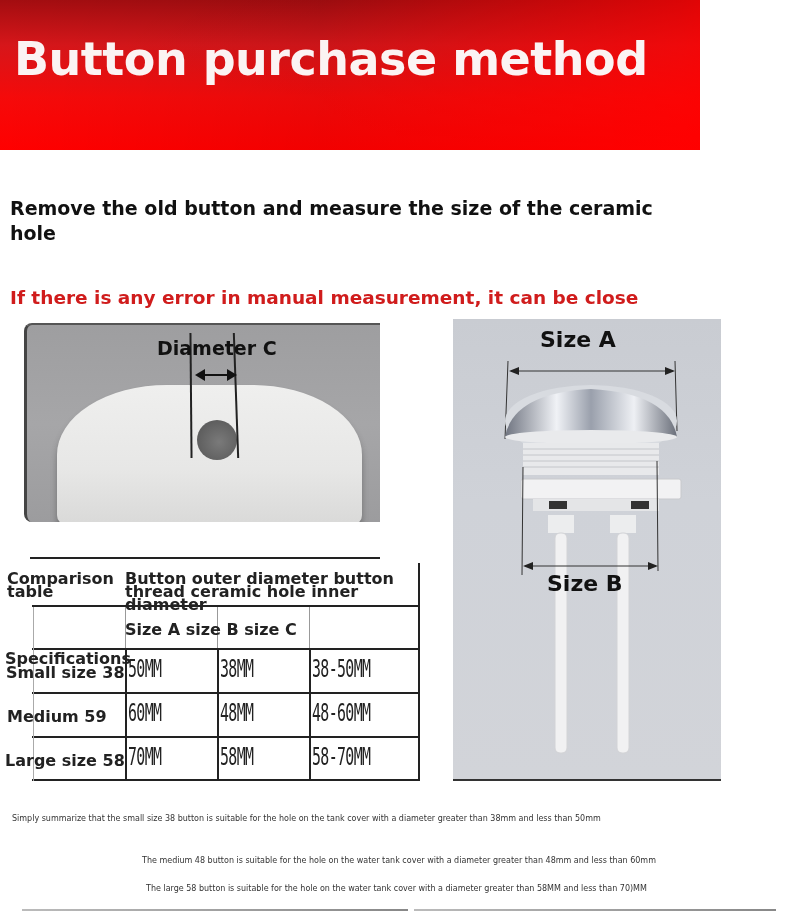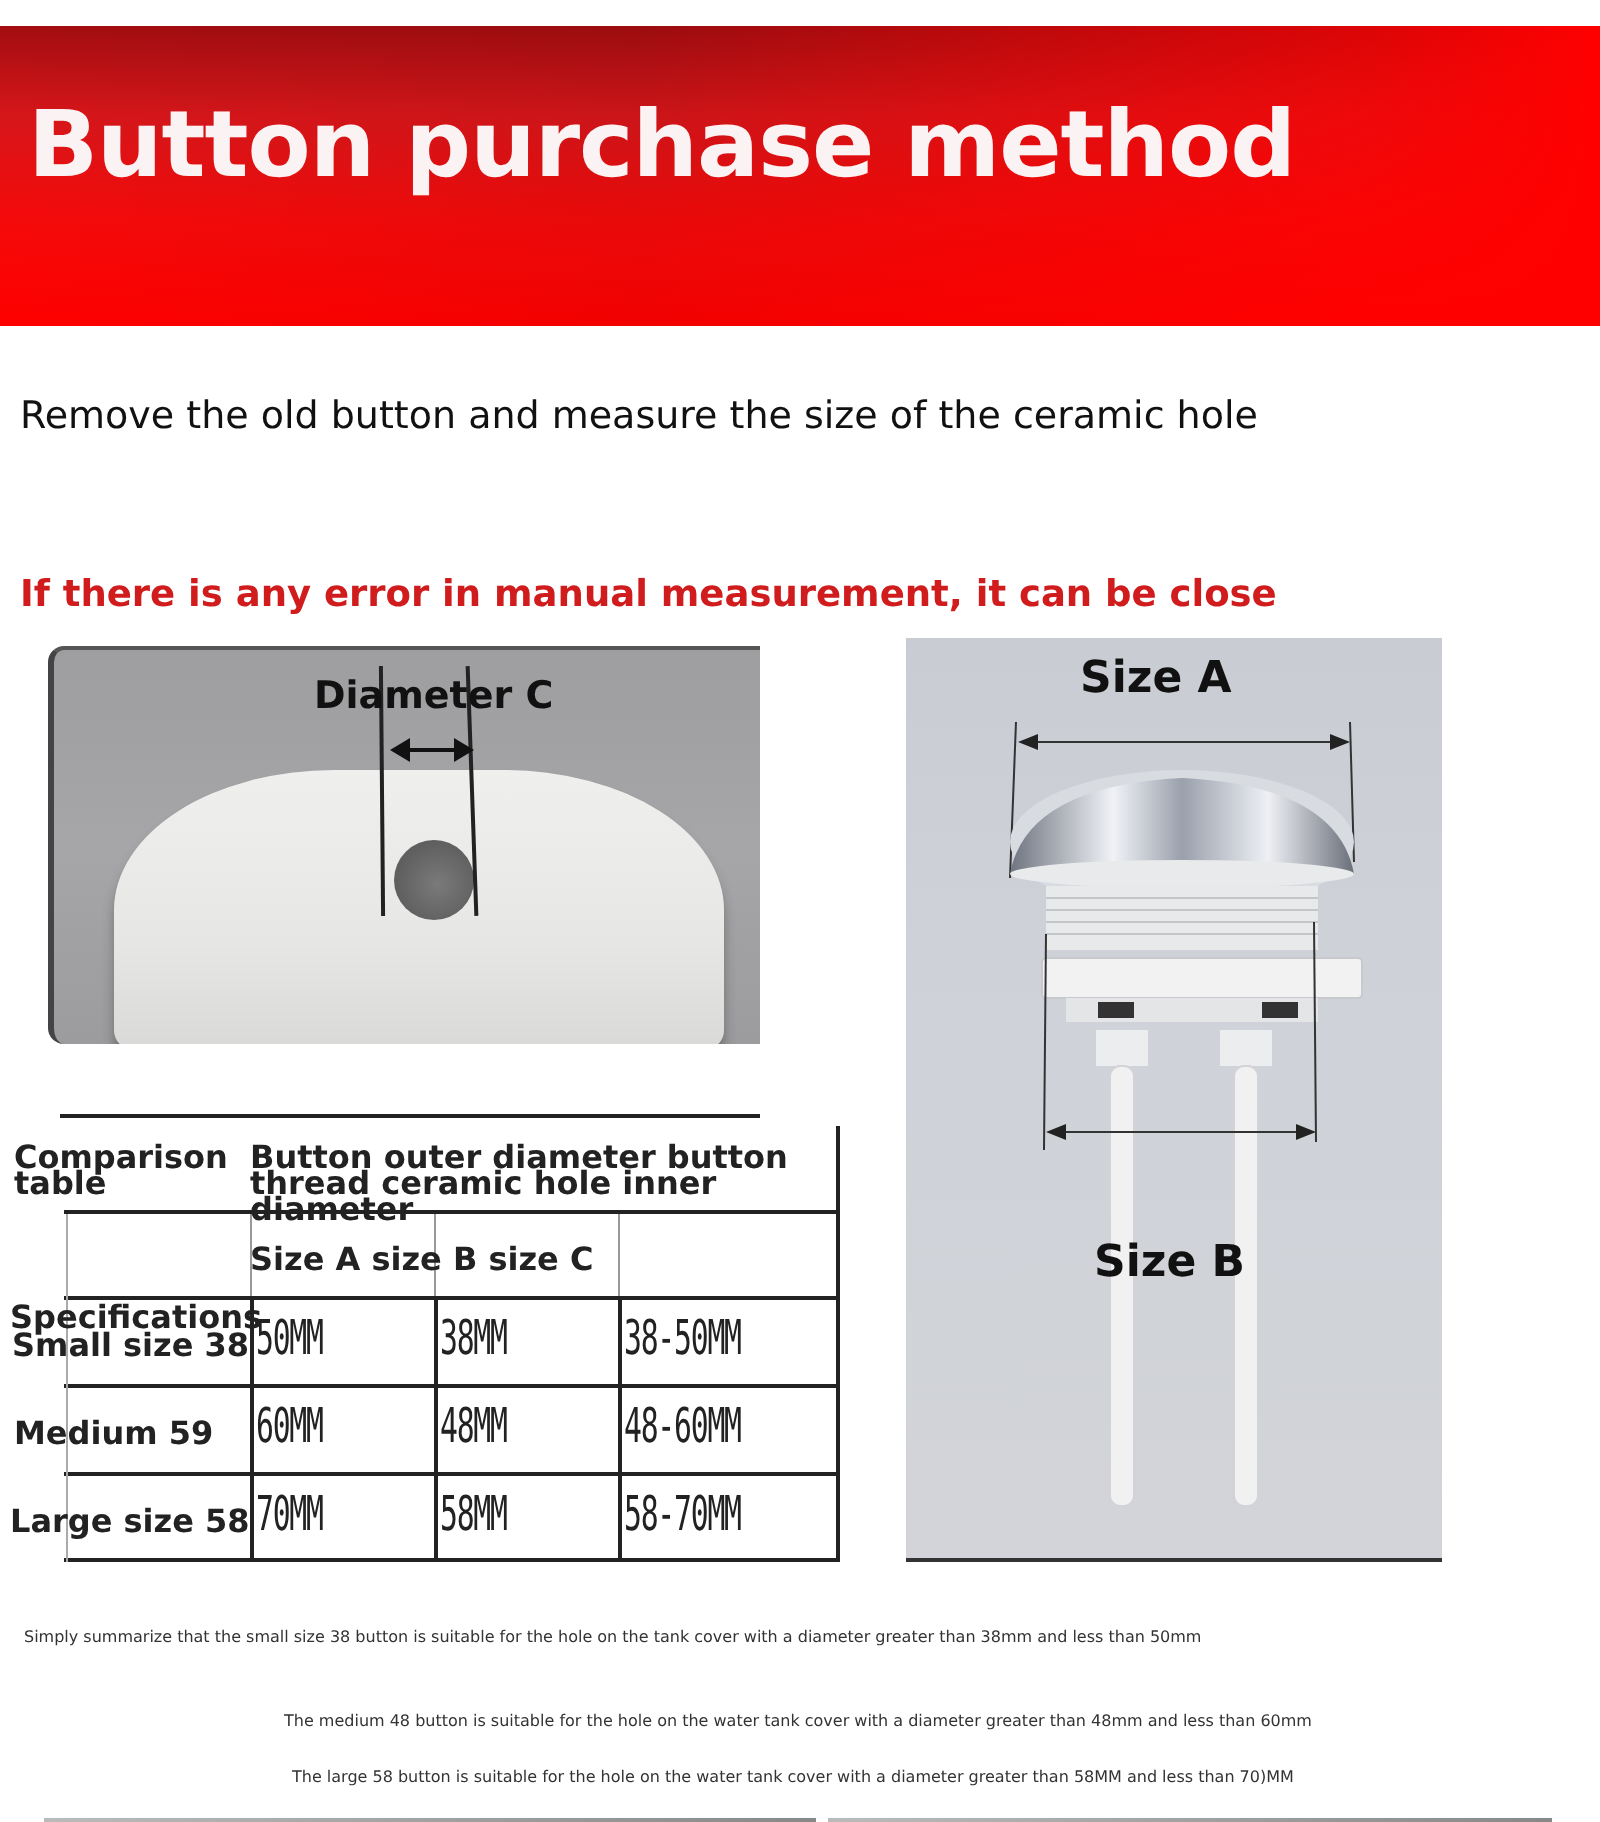"Button purchase method" .banner { top: 13px -> 0; width: 800px -> 700px }
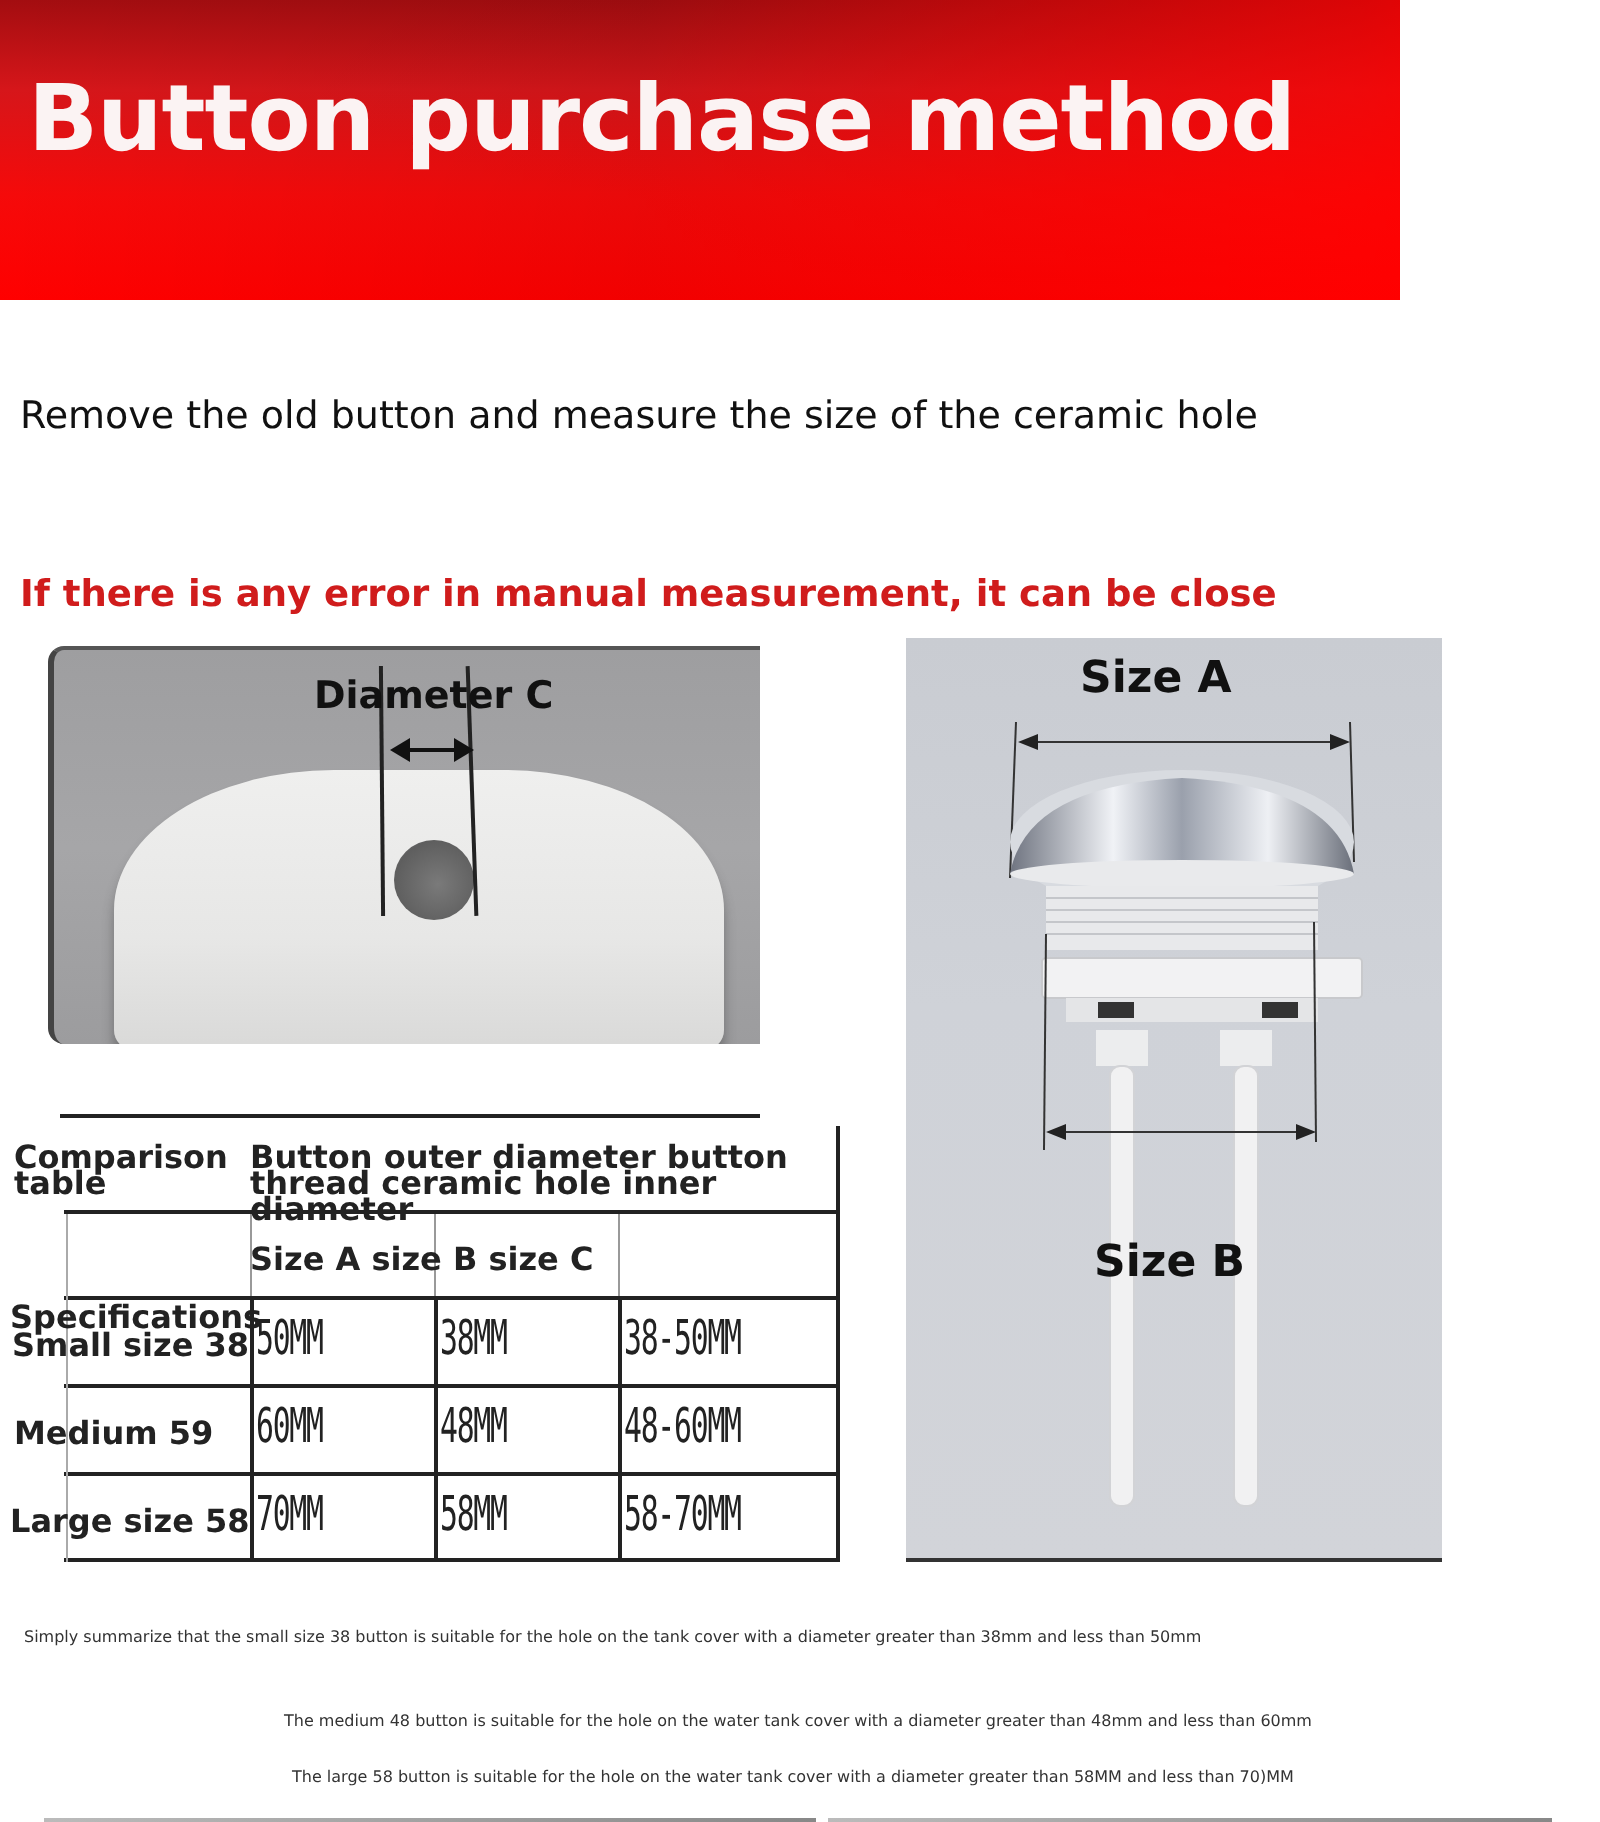"Remove the old button and" .instruction { font-weight: normal -> bold }
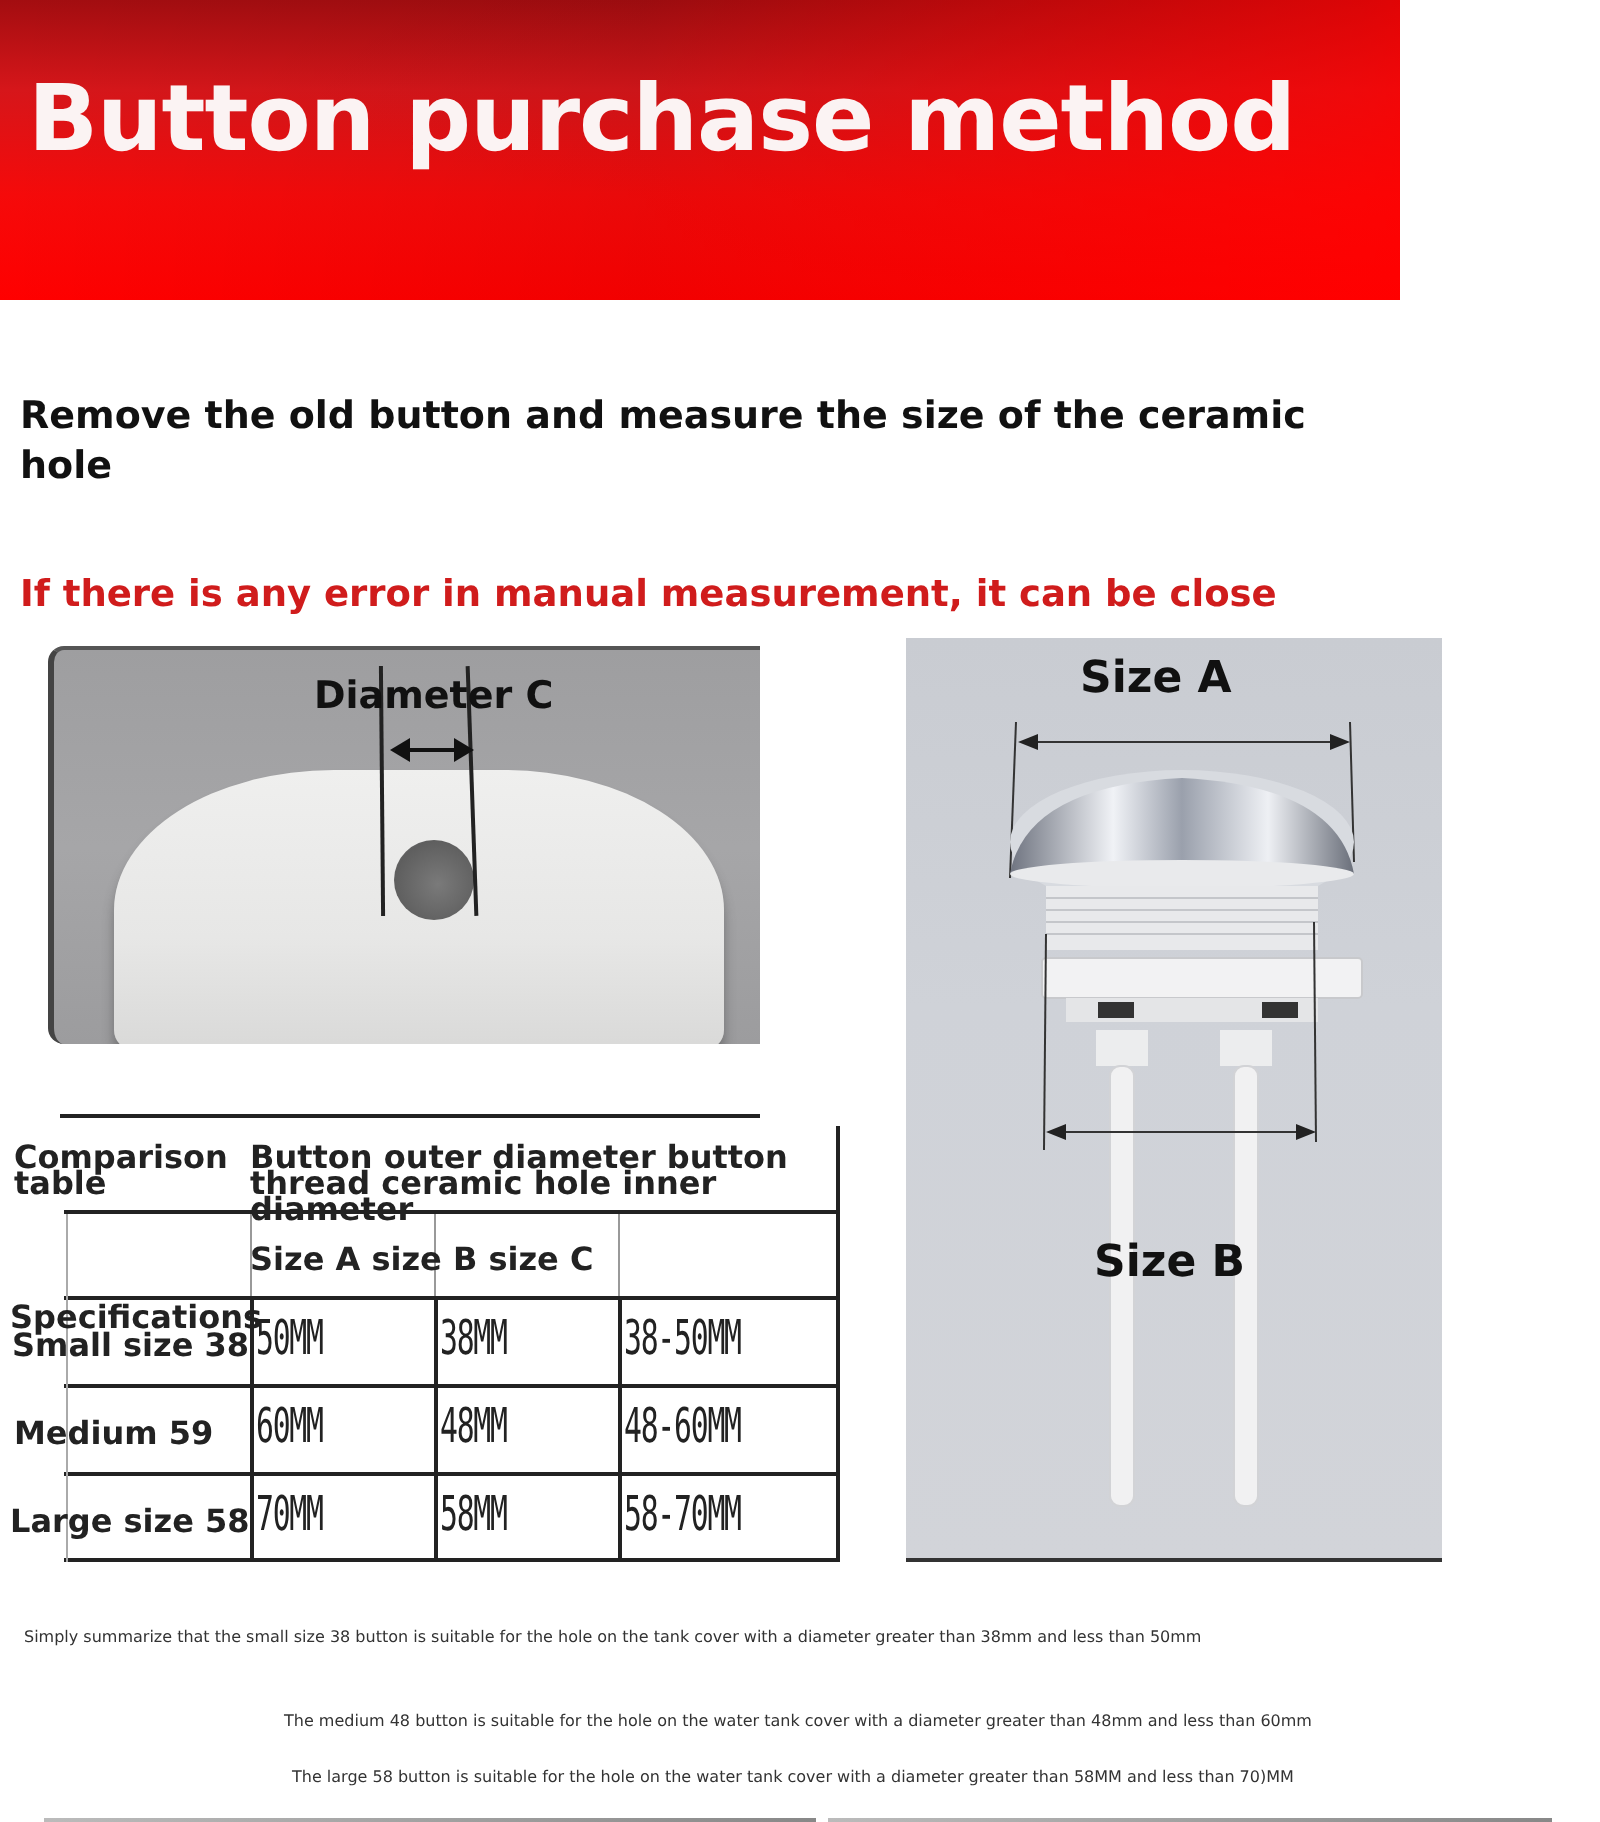"Size B" div.size-label { margin-top: 48px -> none }
